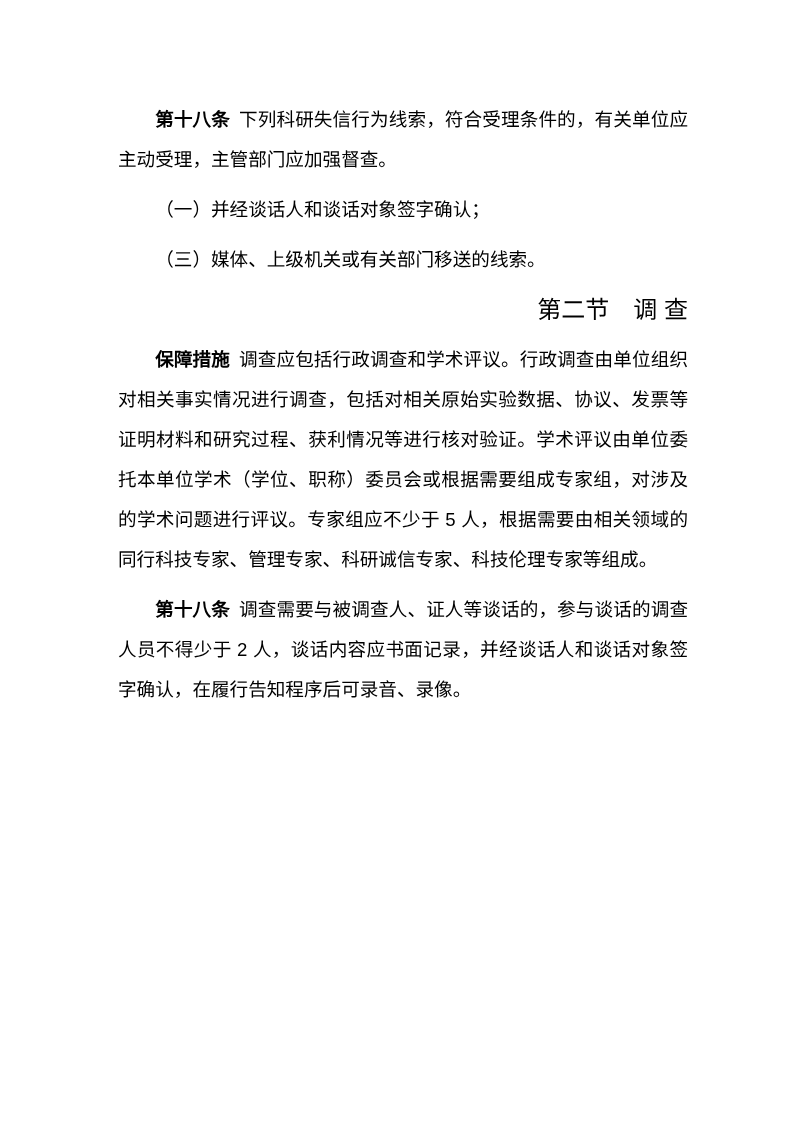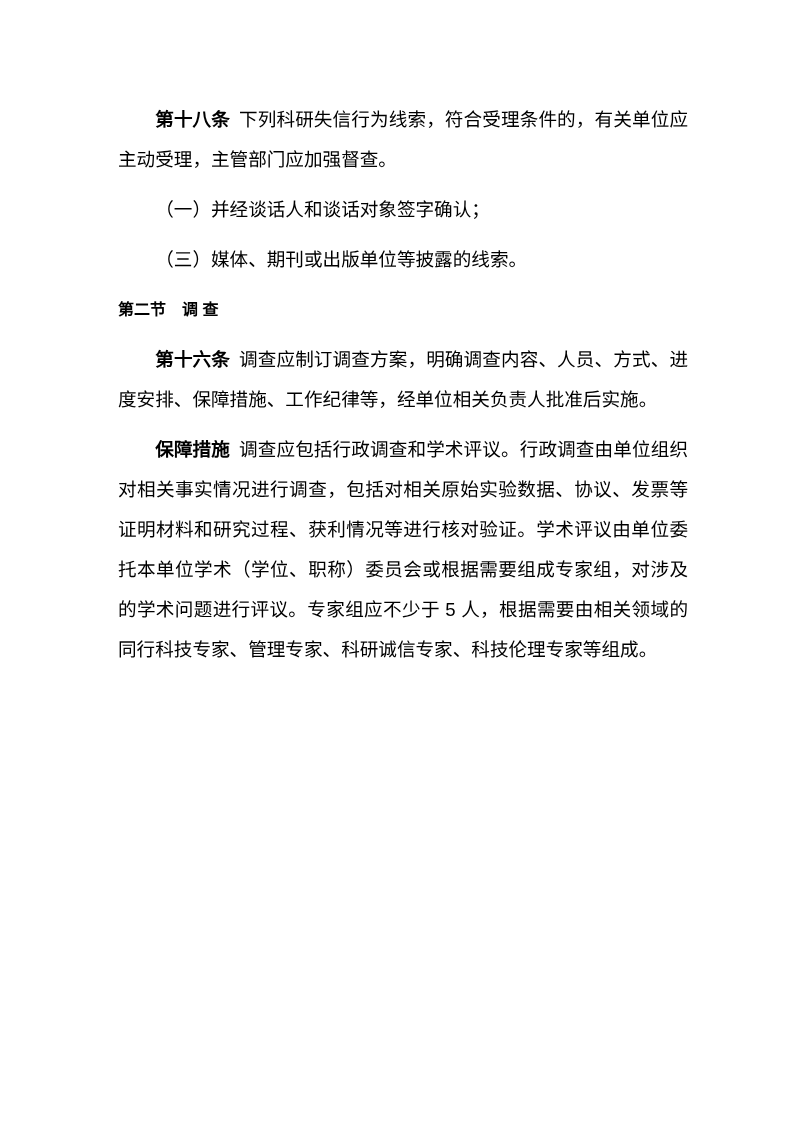"（三）媒体、期刊或出版单位等披露的线索。" span { text: 期刊或出版单位等披露 -> 上级机关或有关部门移送 }
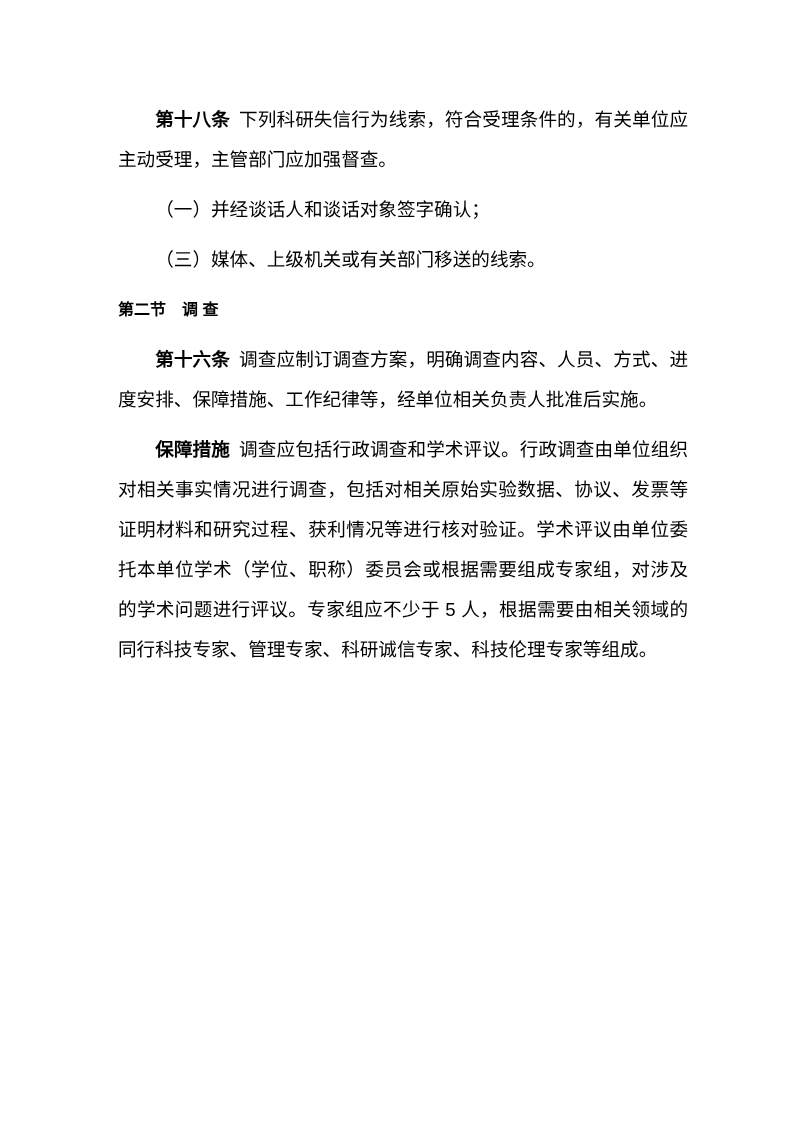"第二节 调 查" .heading { font-size: 16px -> 24px; font-weight: bold -> normal; text-align: left -> right }
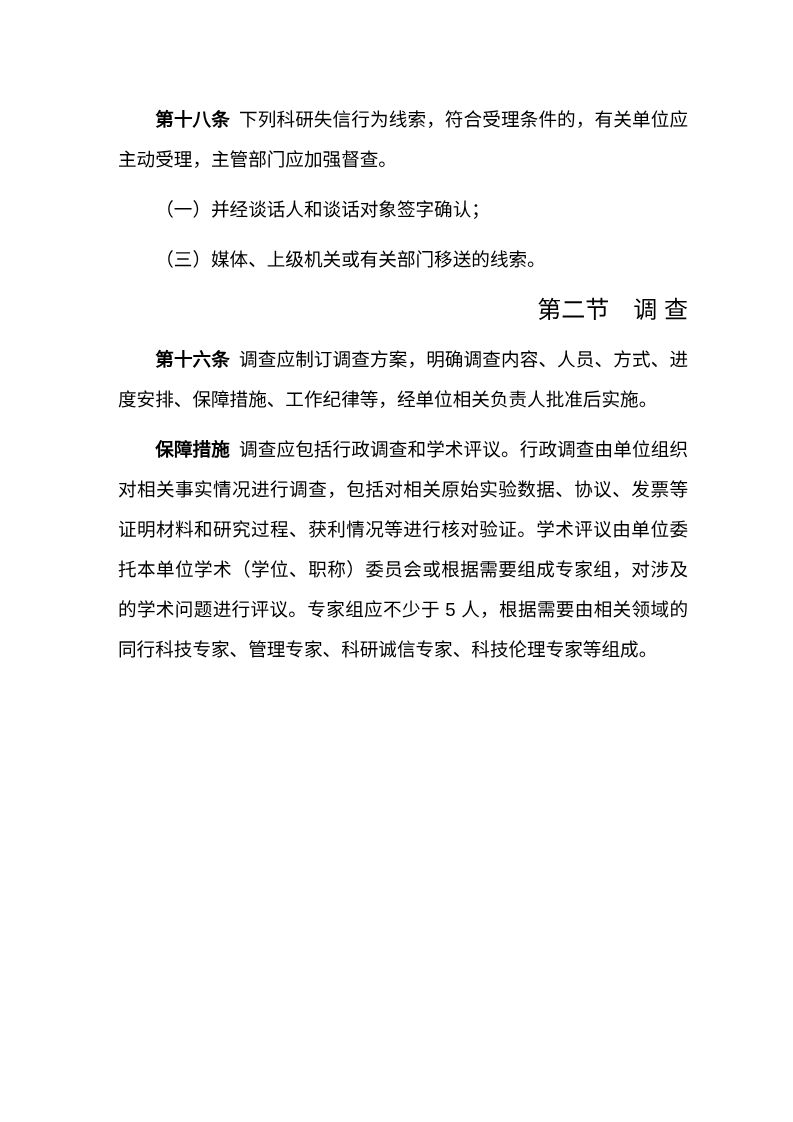"第十六条" p.para { html: <p><span>第十六条</span><span>调查应制订调查方案，明确调查内容、人员、方式、进度安排、保障措施、工作纪律等，经单位相关负责人批准后实施。</span></p> -> none }
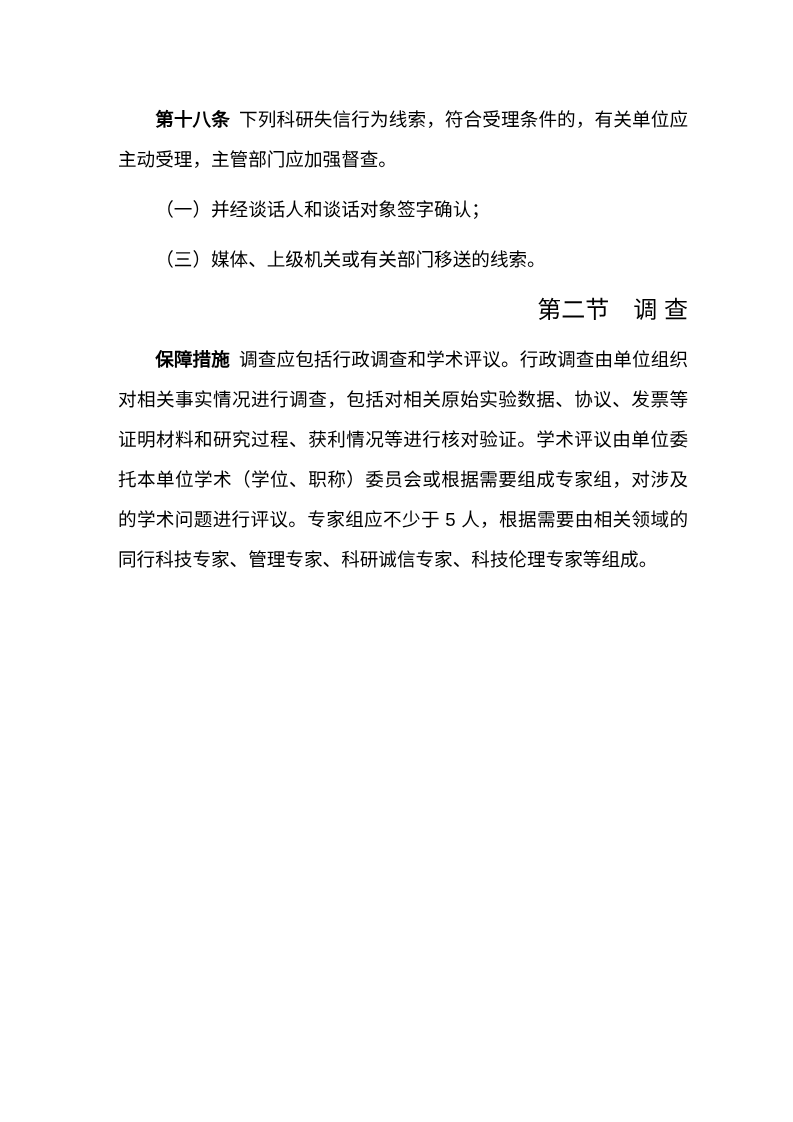"第十八条 调查需要与被调查人、证人等谈话的，参与谈话的调查人员不得少于 2" p.para { html: none -> <p><span>第十八条</span><span>调查需要与被调查人、证人等谈话的，参与谈话的调查人员不得少于 2 人，谈话内容应书面记录，并经谈话人和谈话对象签字确认，在履行告知程序后可录音、录像。</span></p> }
